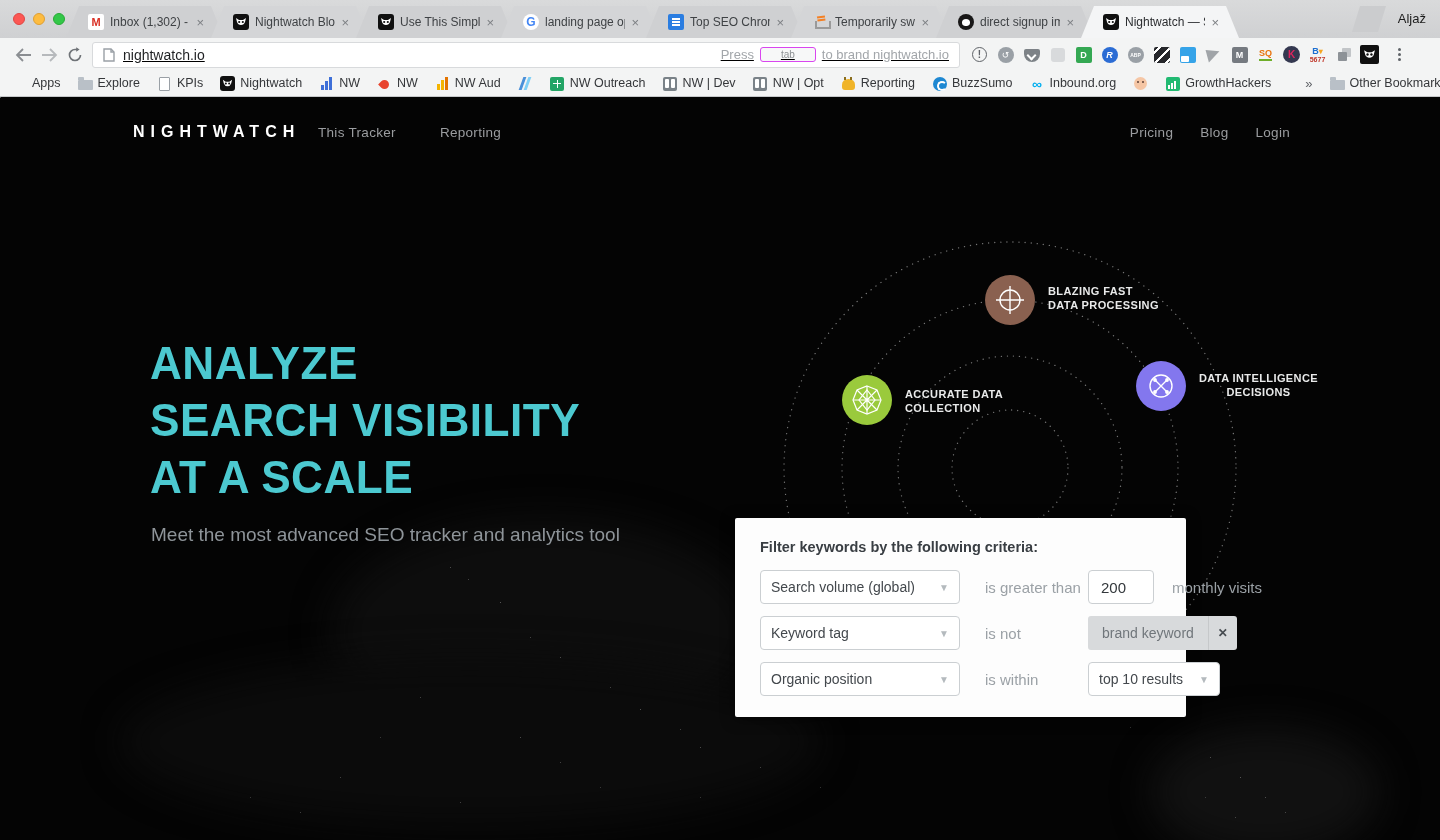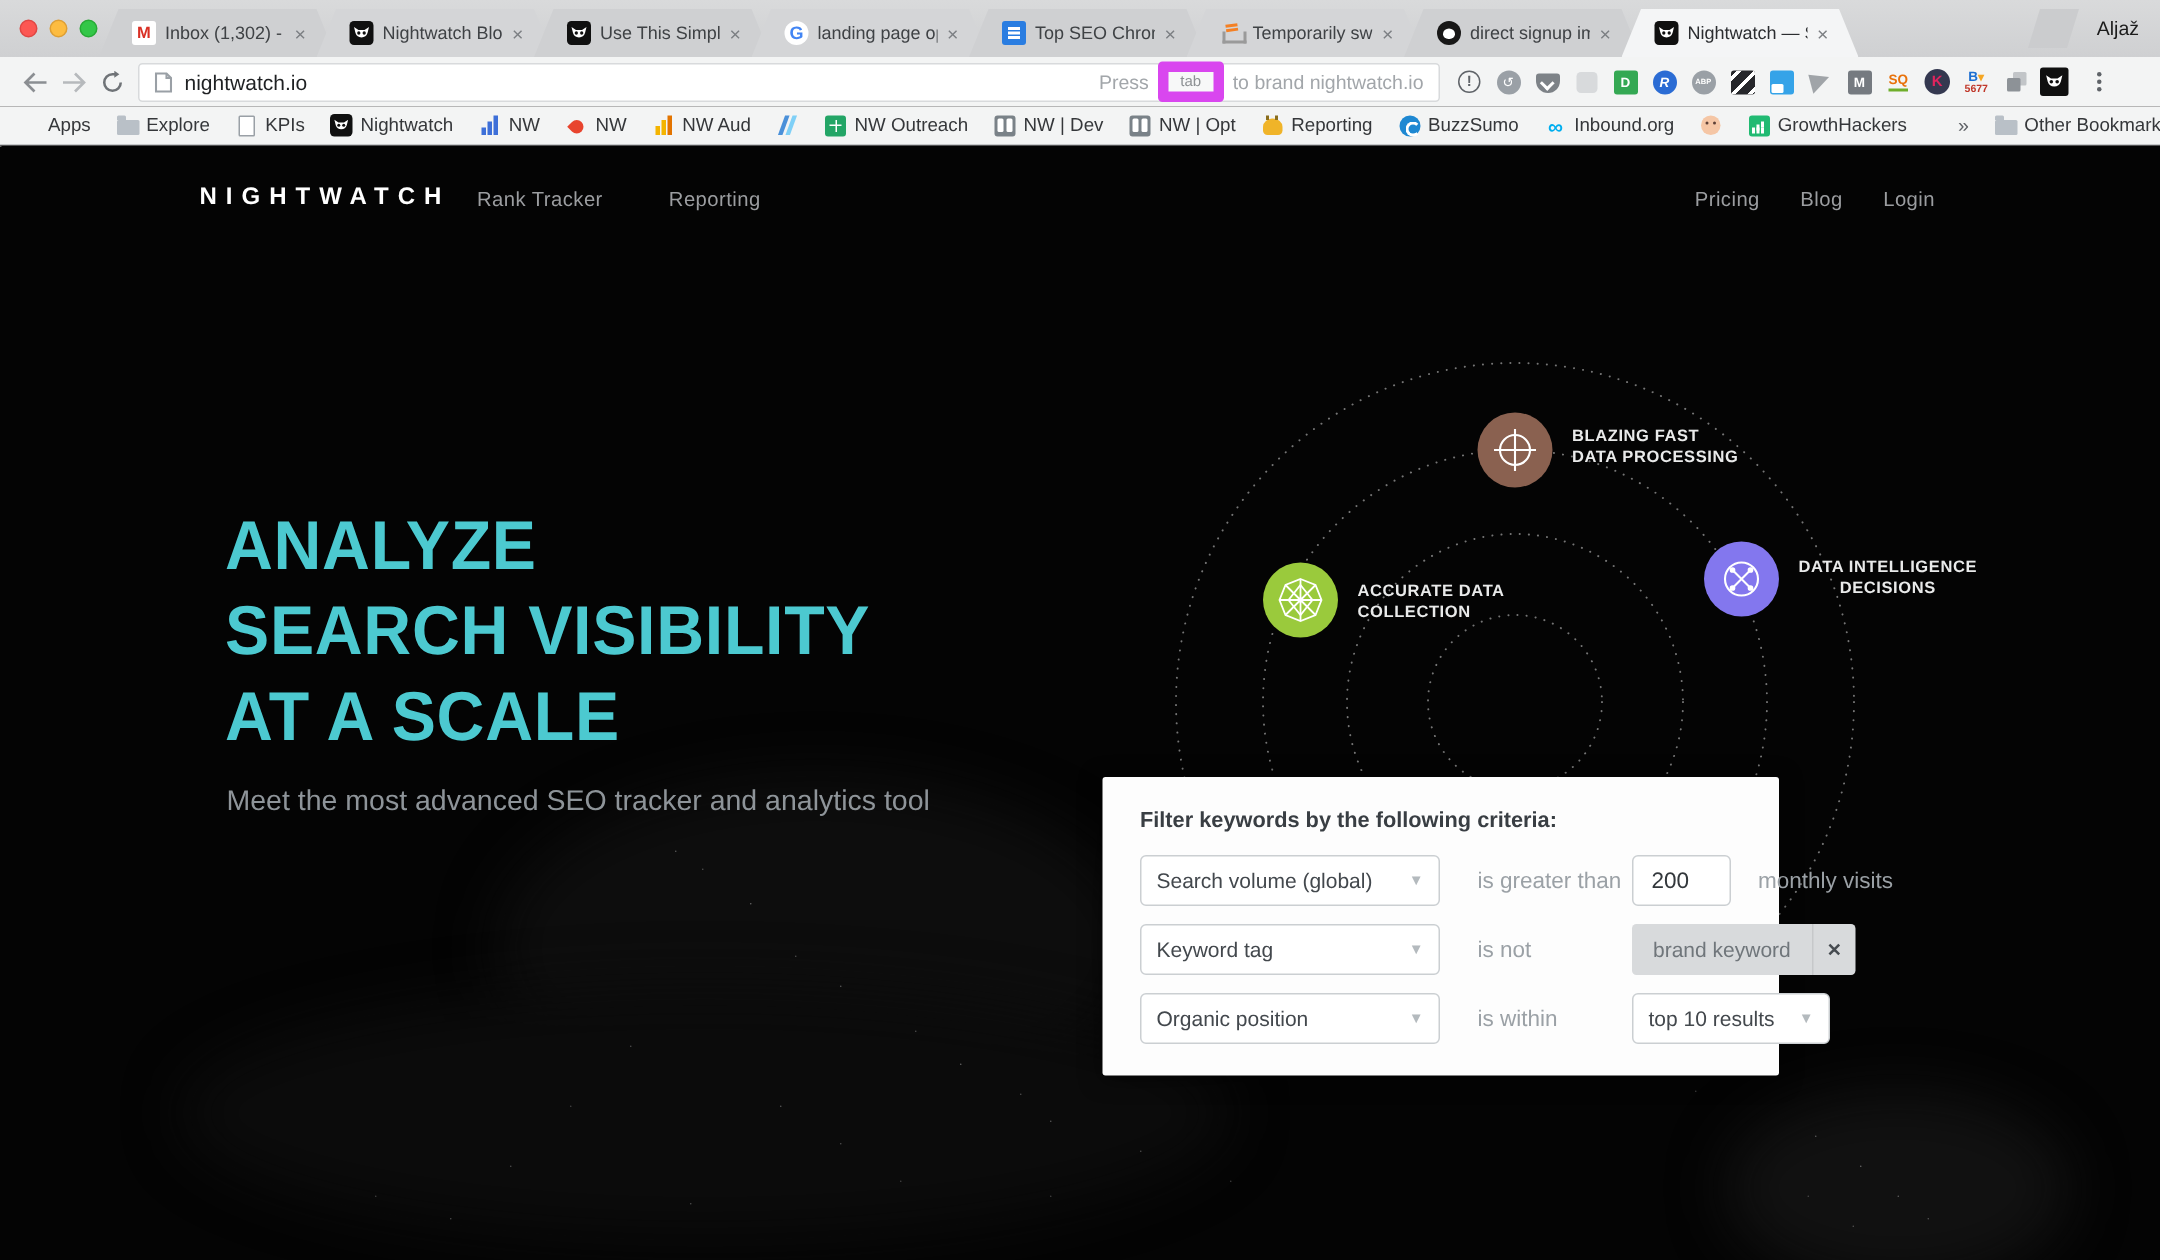"nightwatch.io" .urlbar { text-decoration: none -> underline }
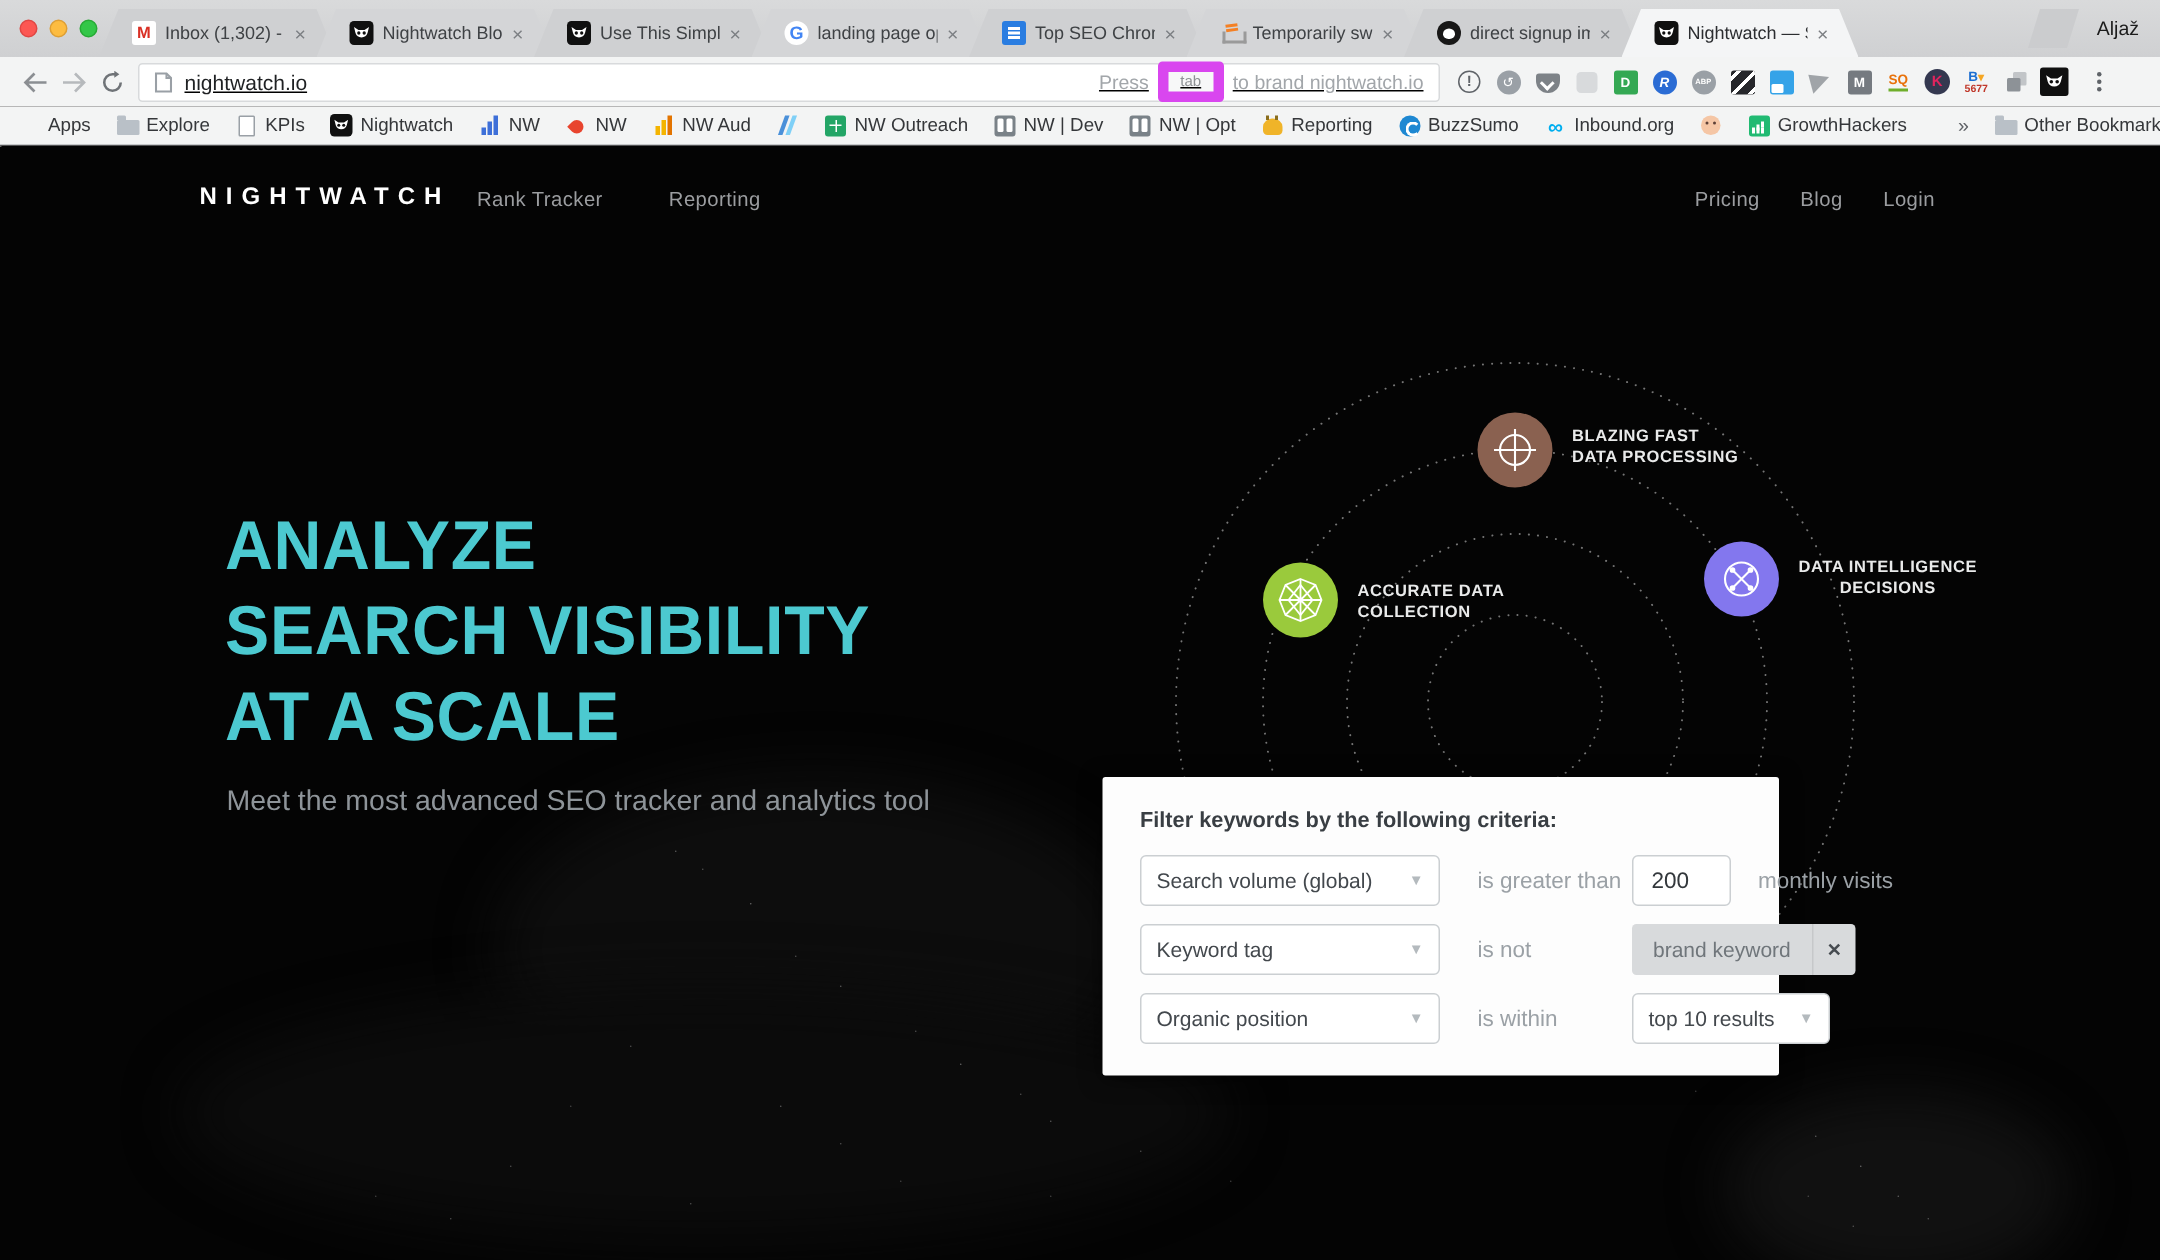"tab" .tab-key { border: 7px solid #d946ef -> 1px solid #d946ef; padding: 1px 8px -> 1px 20px }
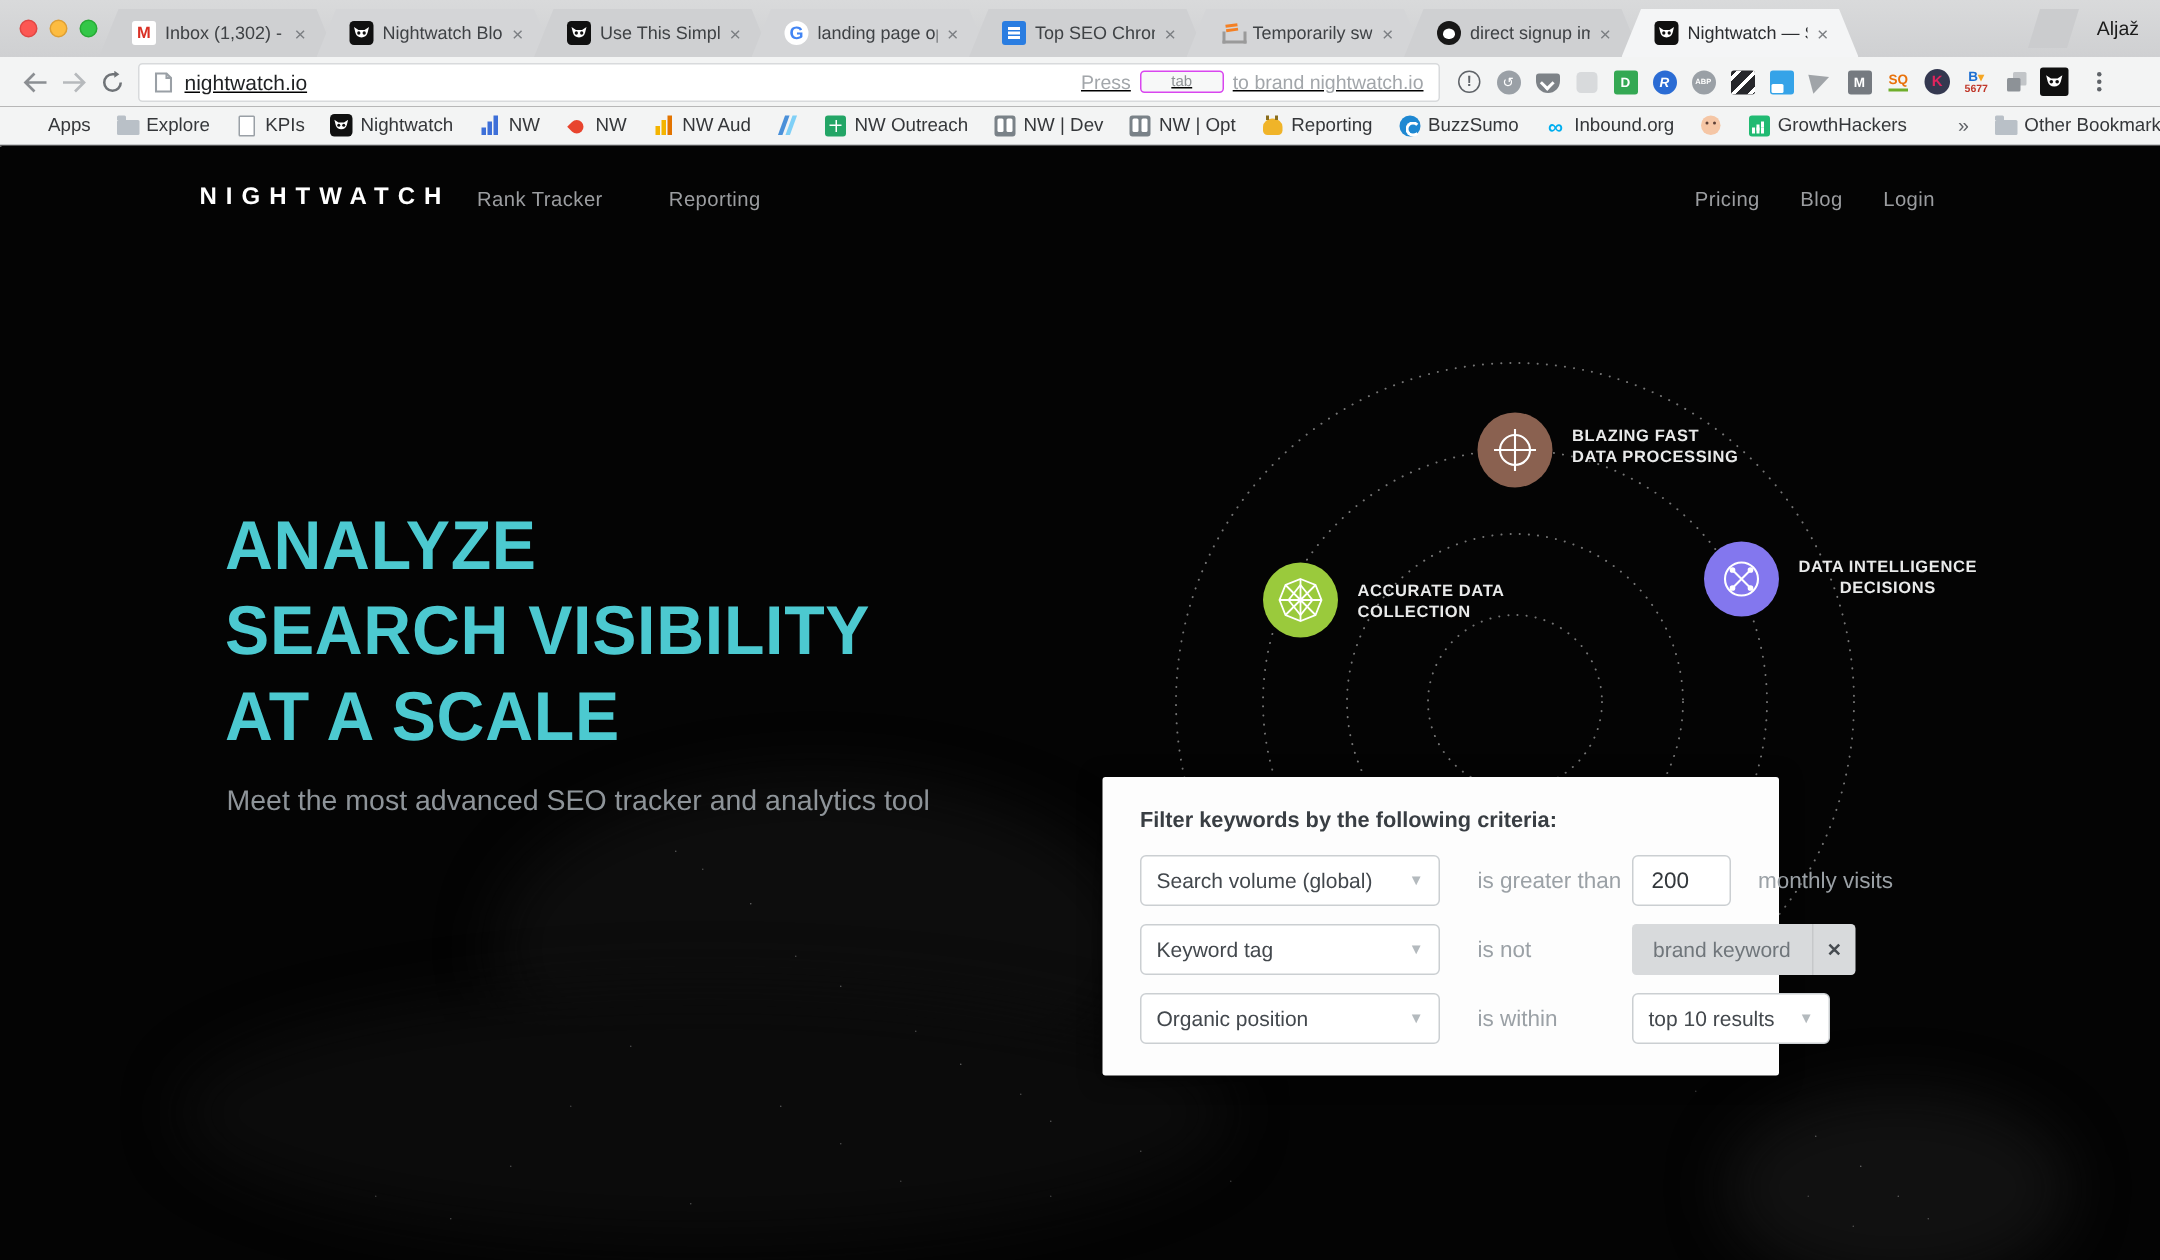"Rank Tracker" span.nav-link { text: Rank -> This }
